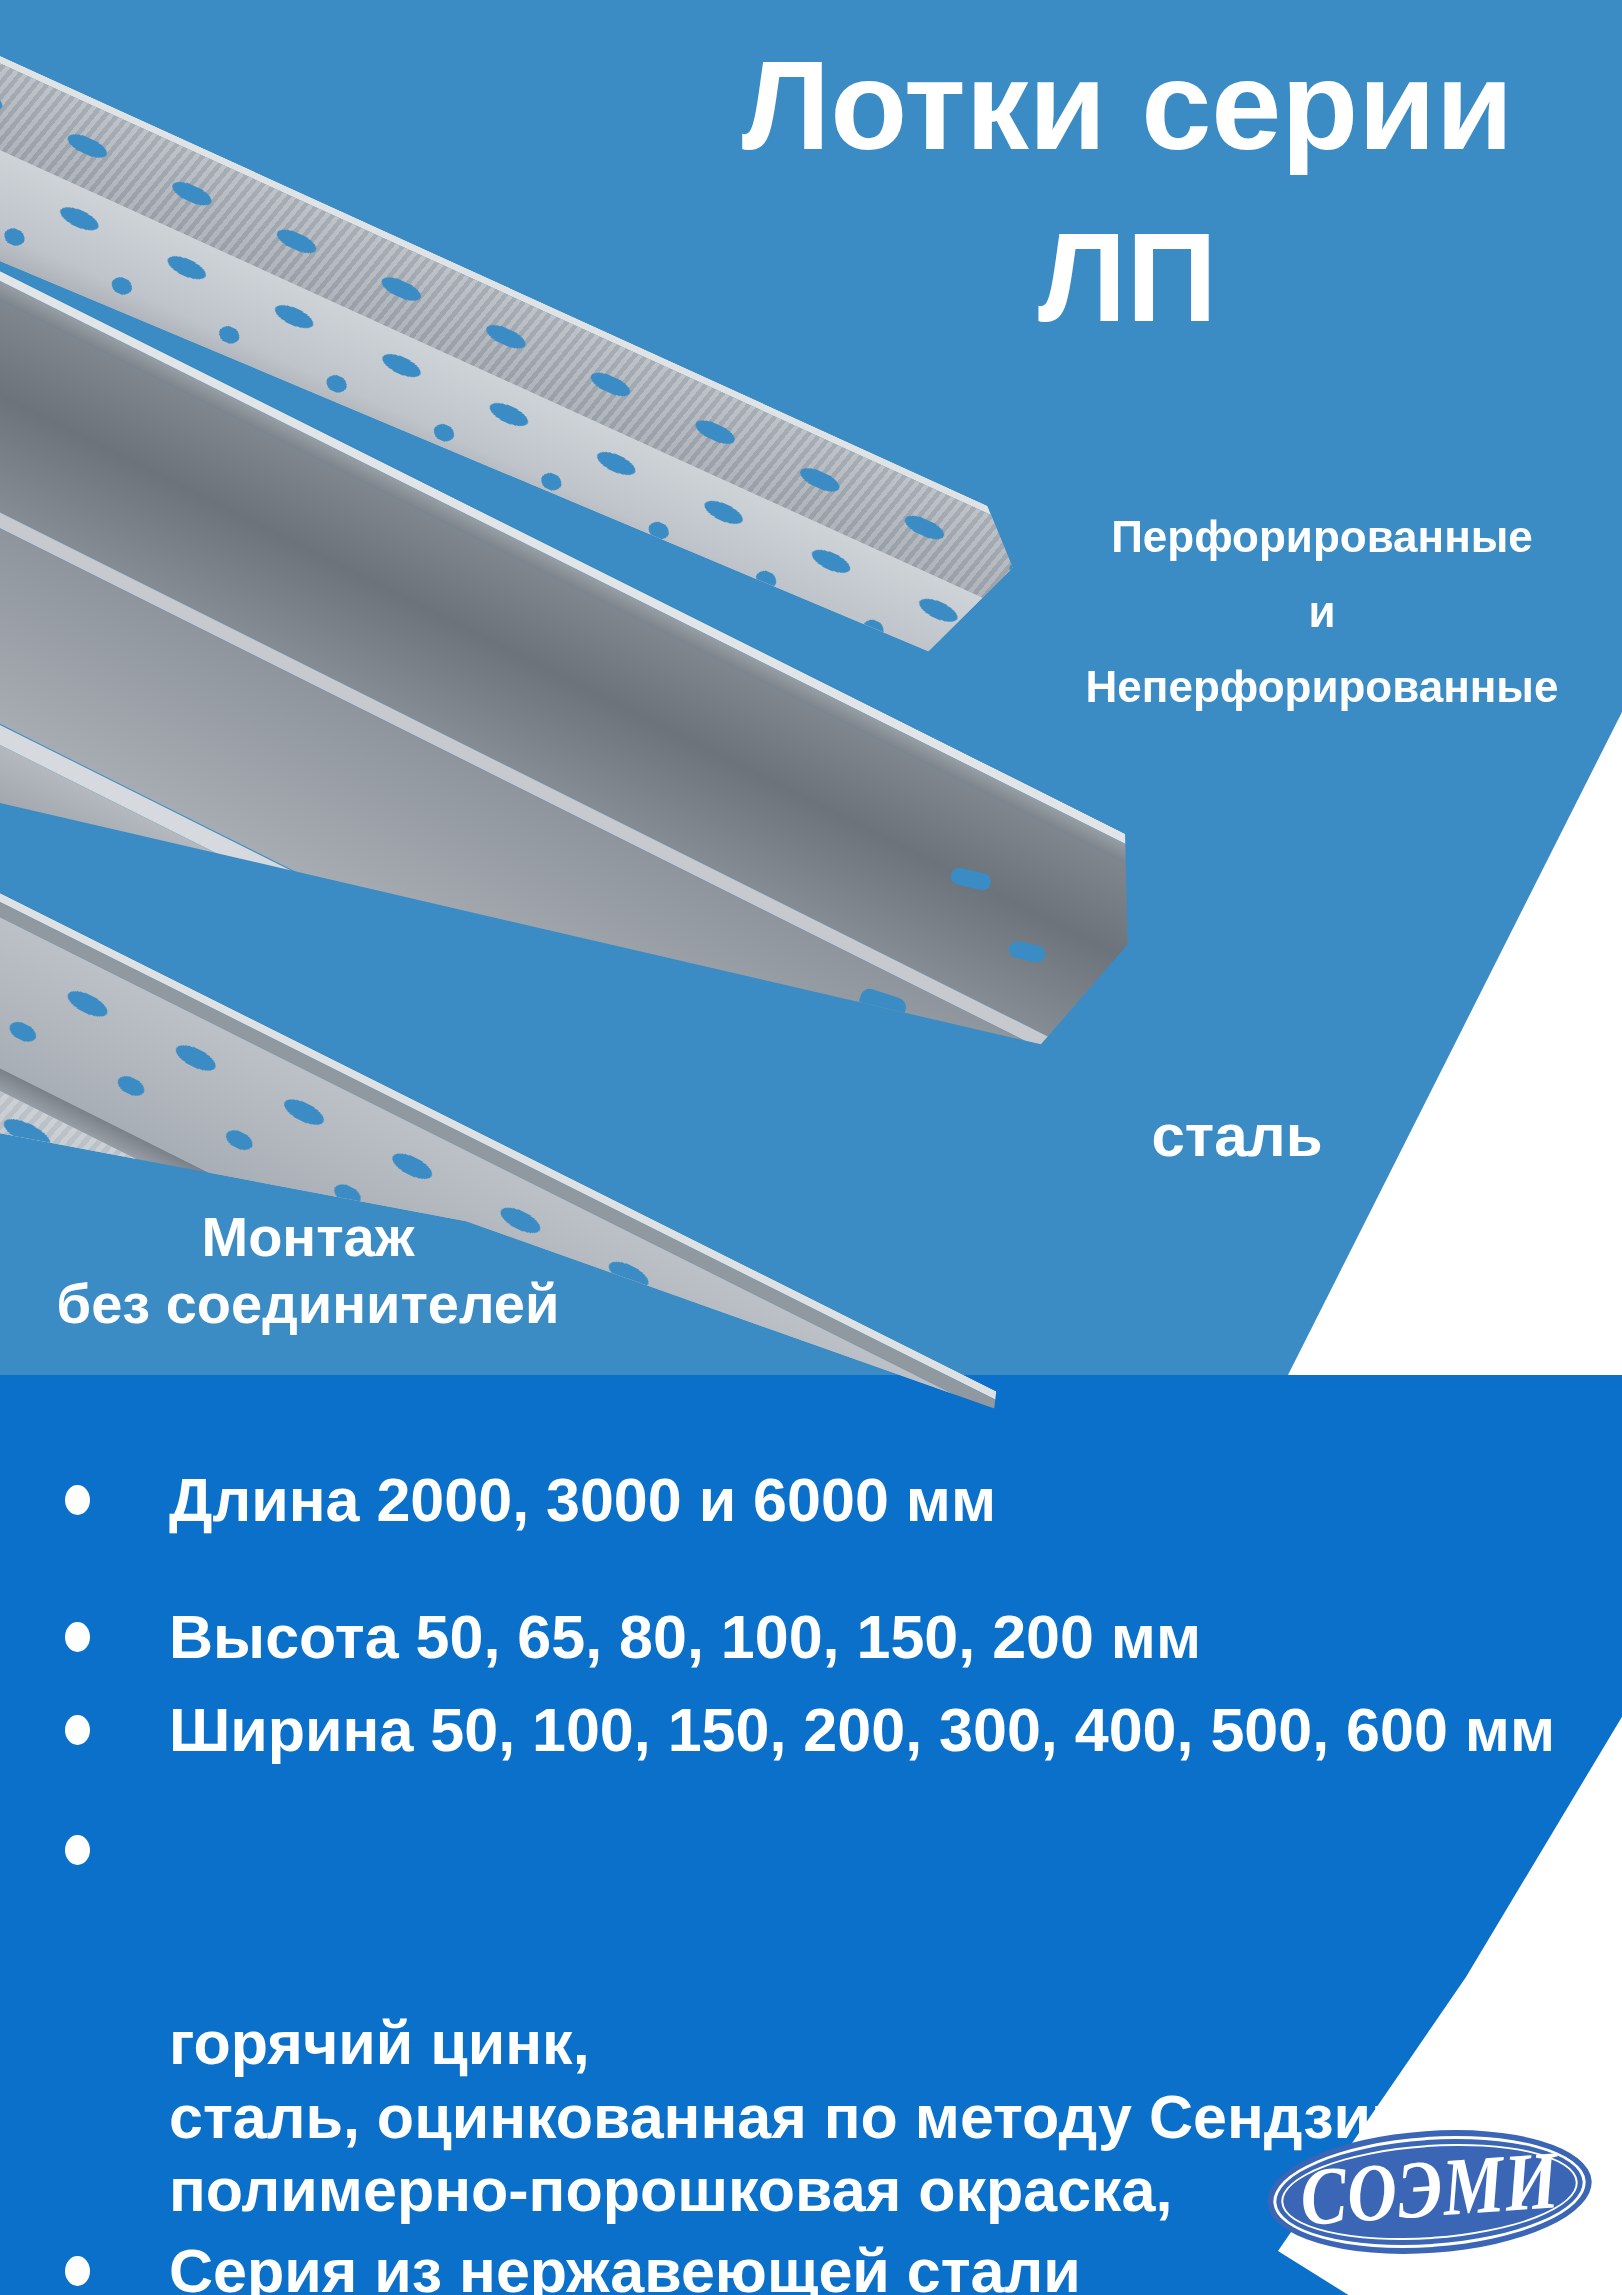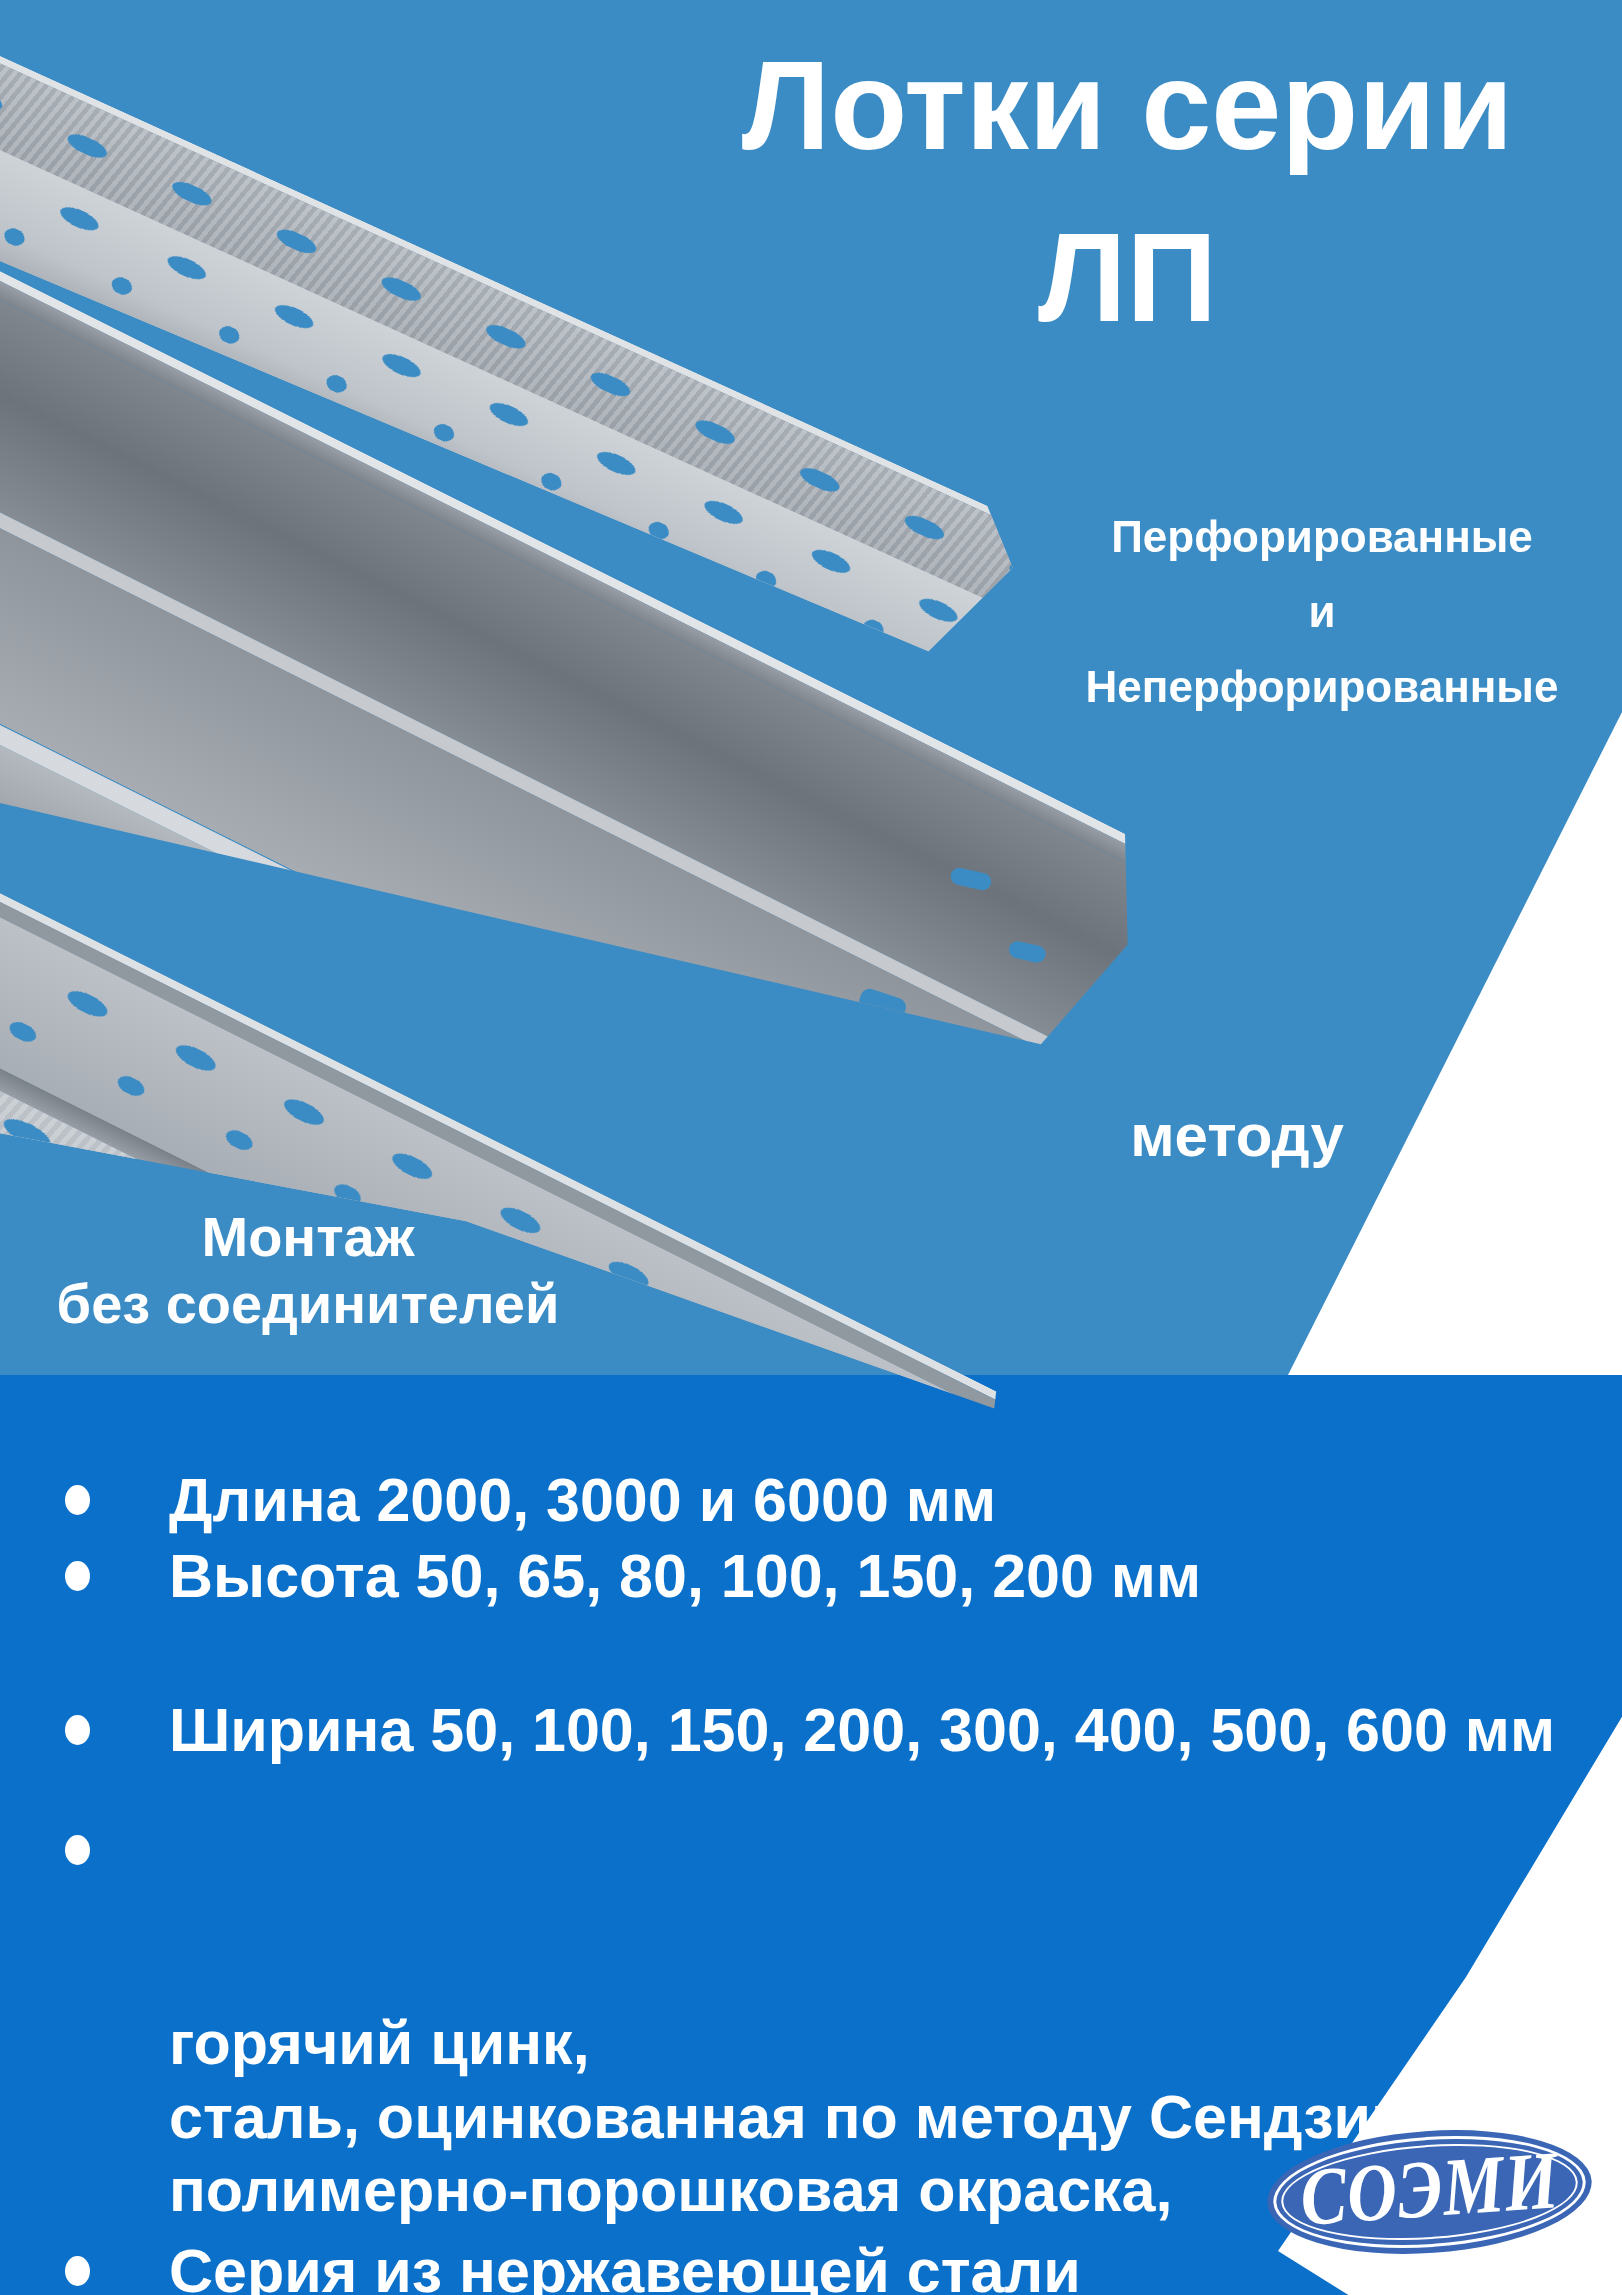"методу" span { text: методу -> сталь }
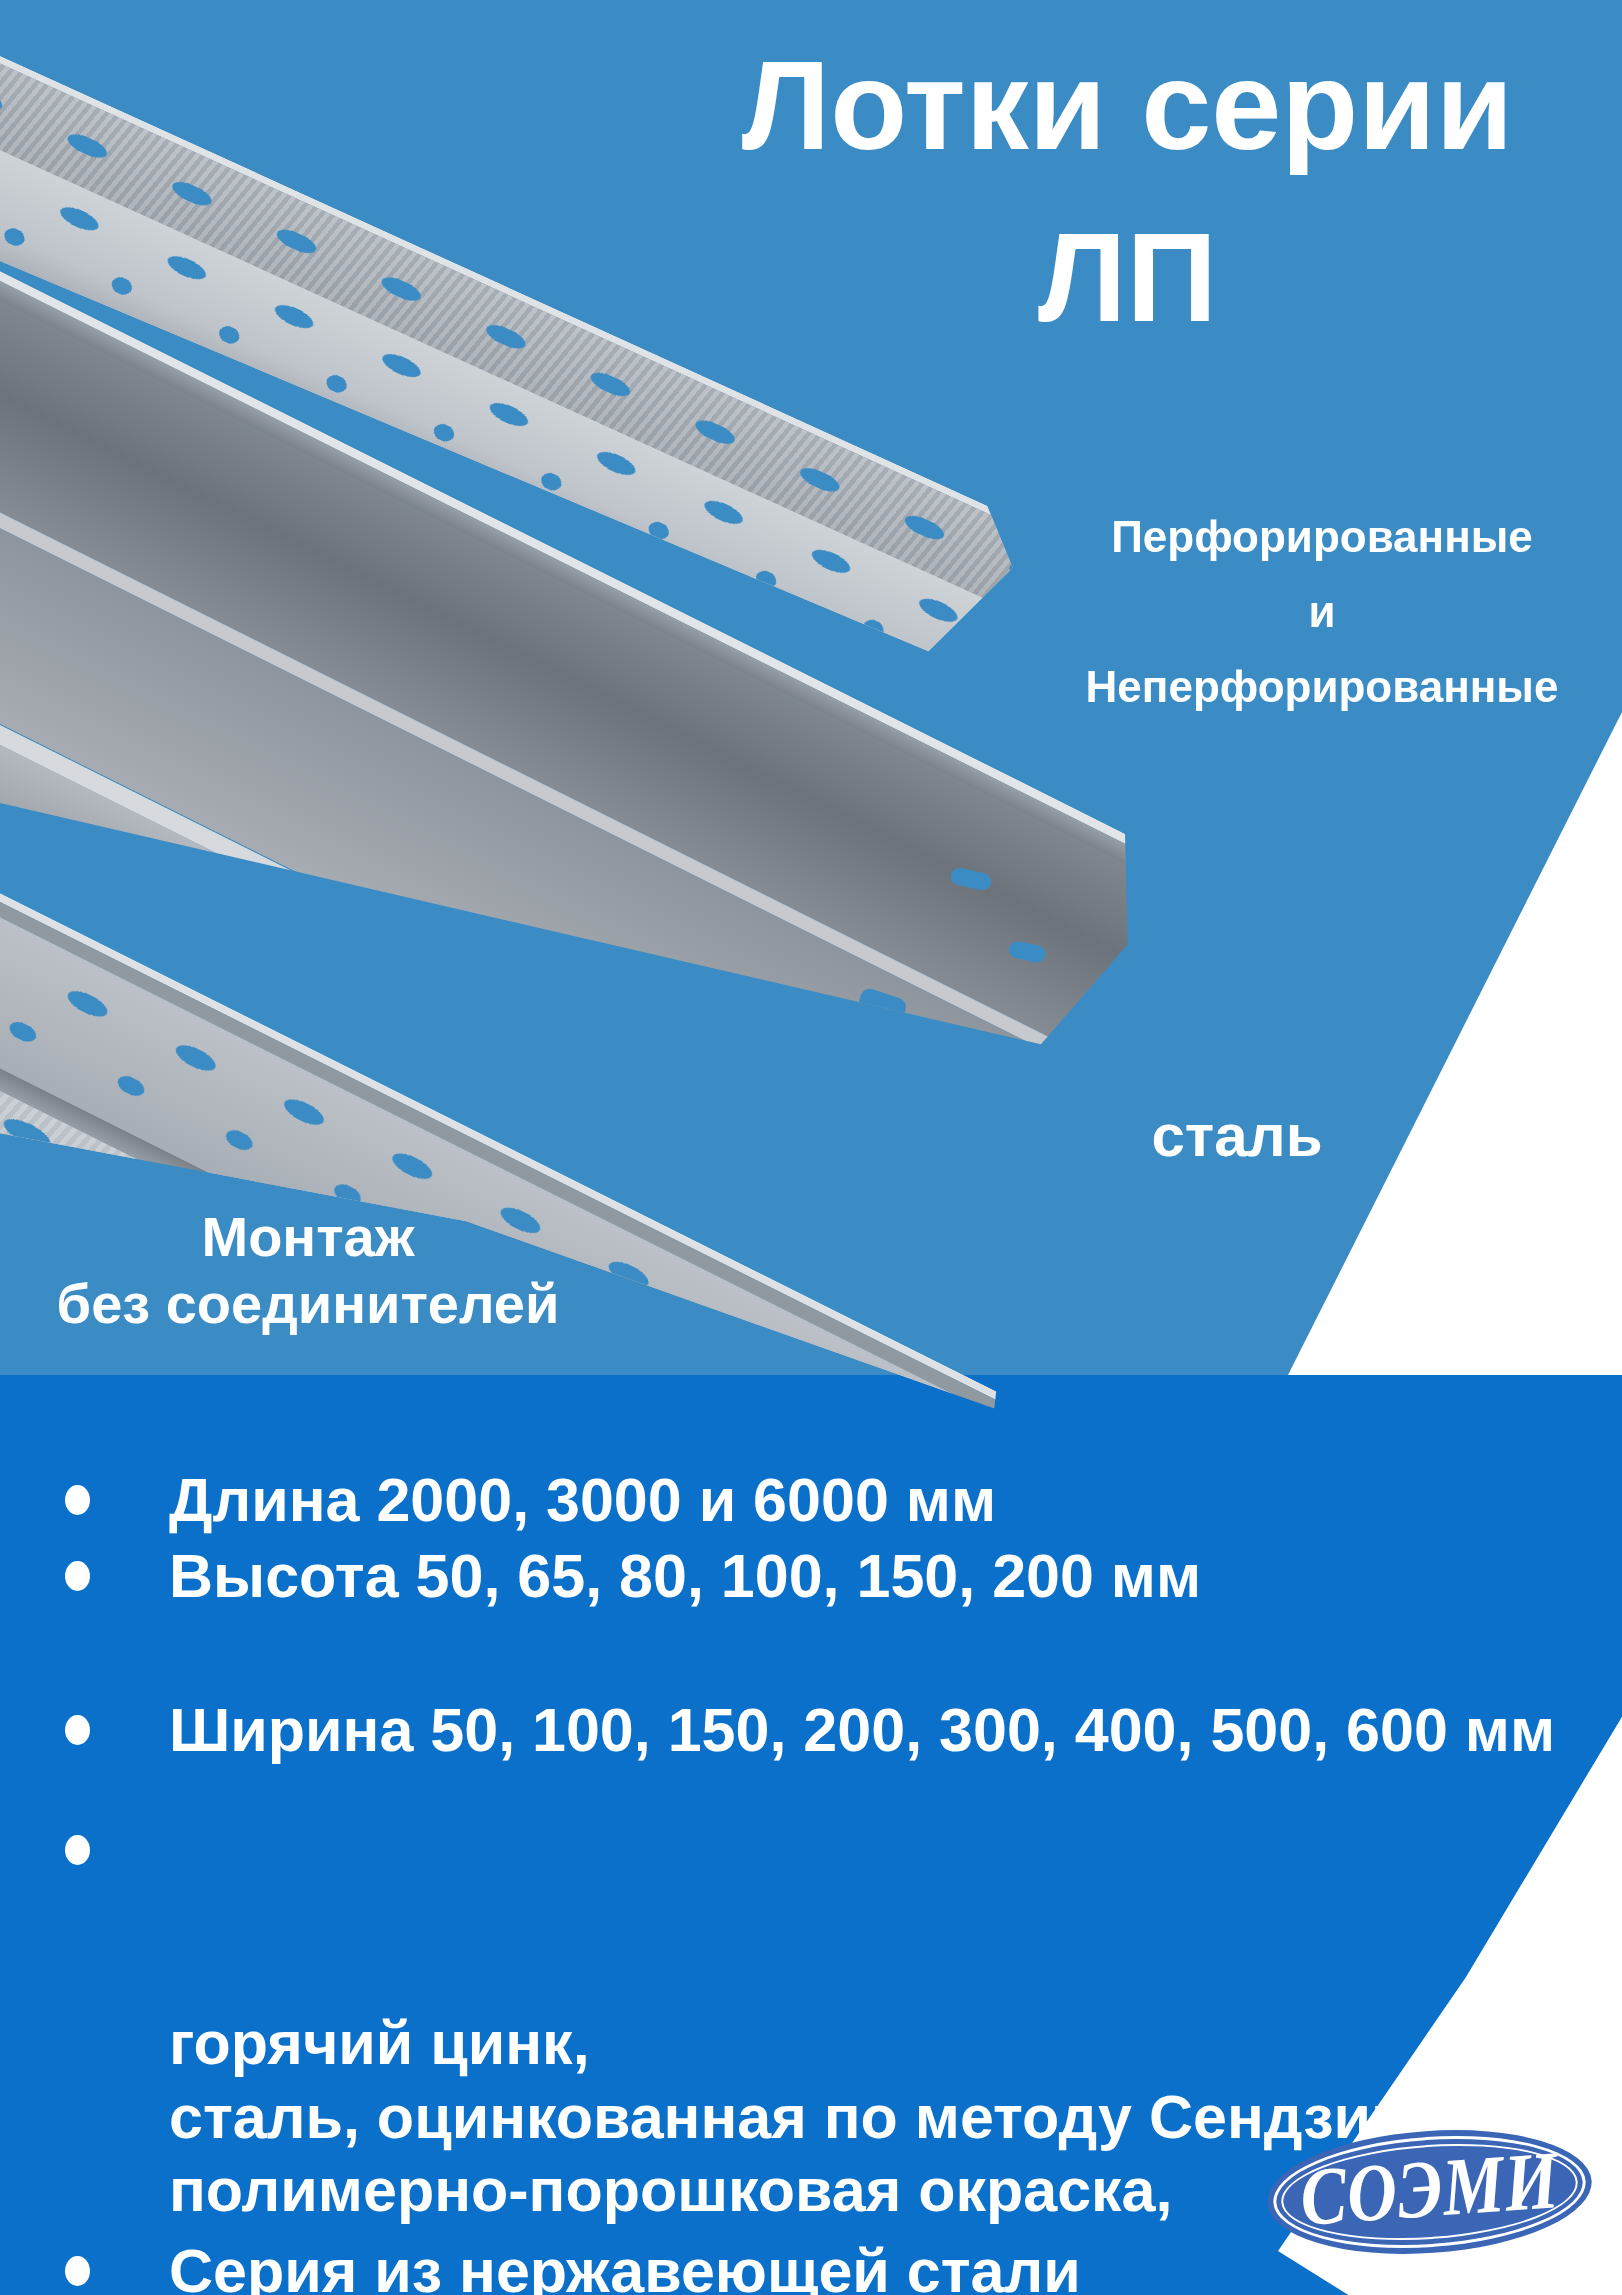"Высота 50, 65, 80, 100," div.spec-row { top: 1536px -> 1597px }
